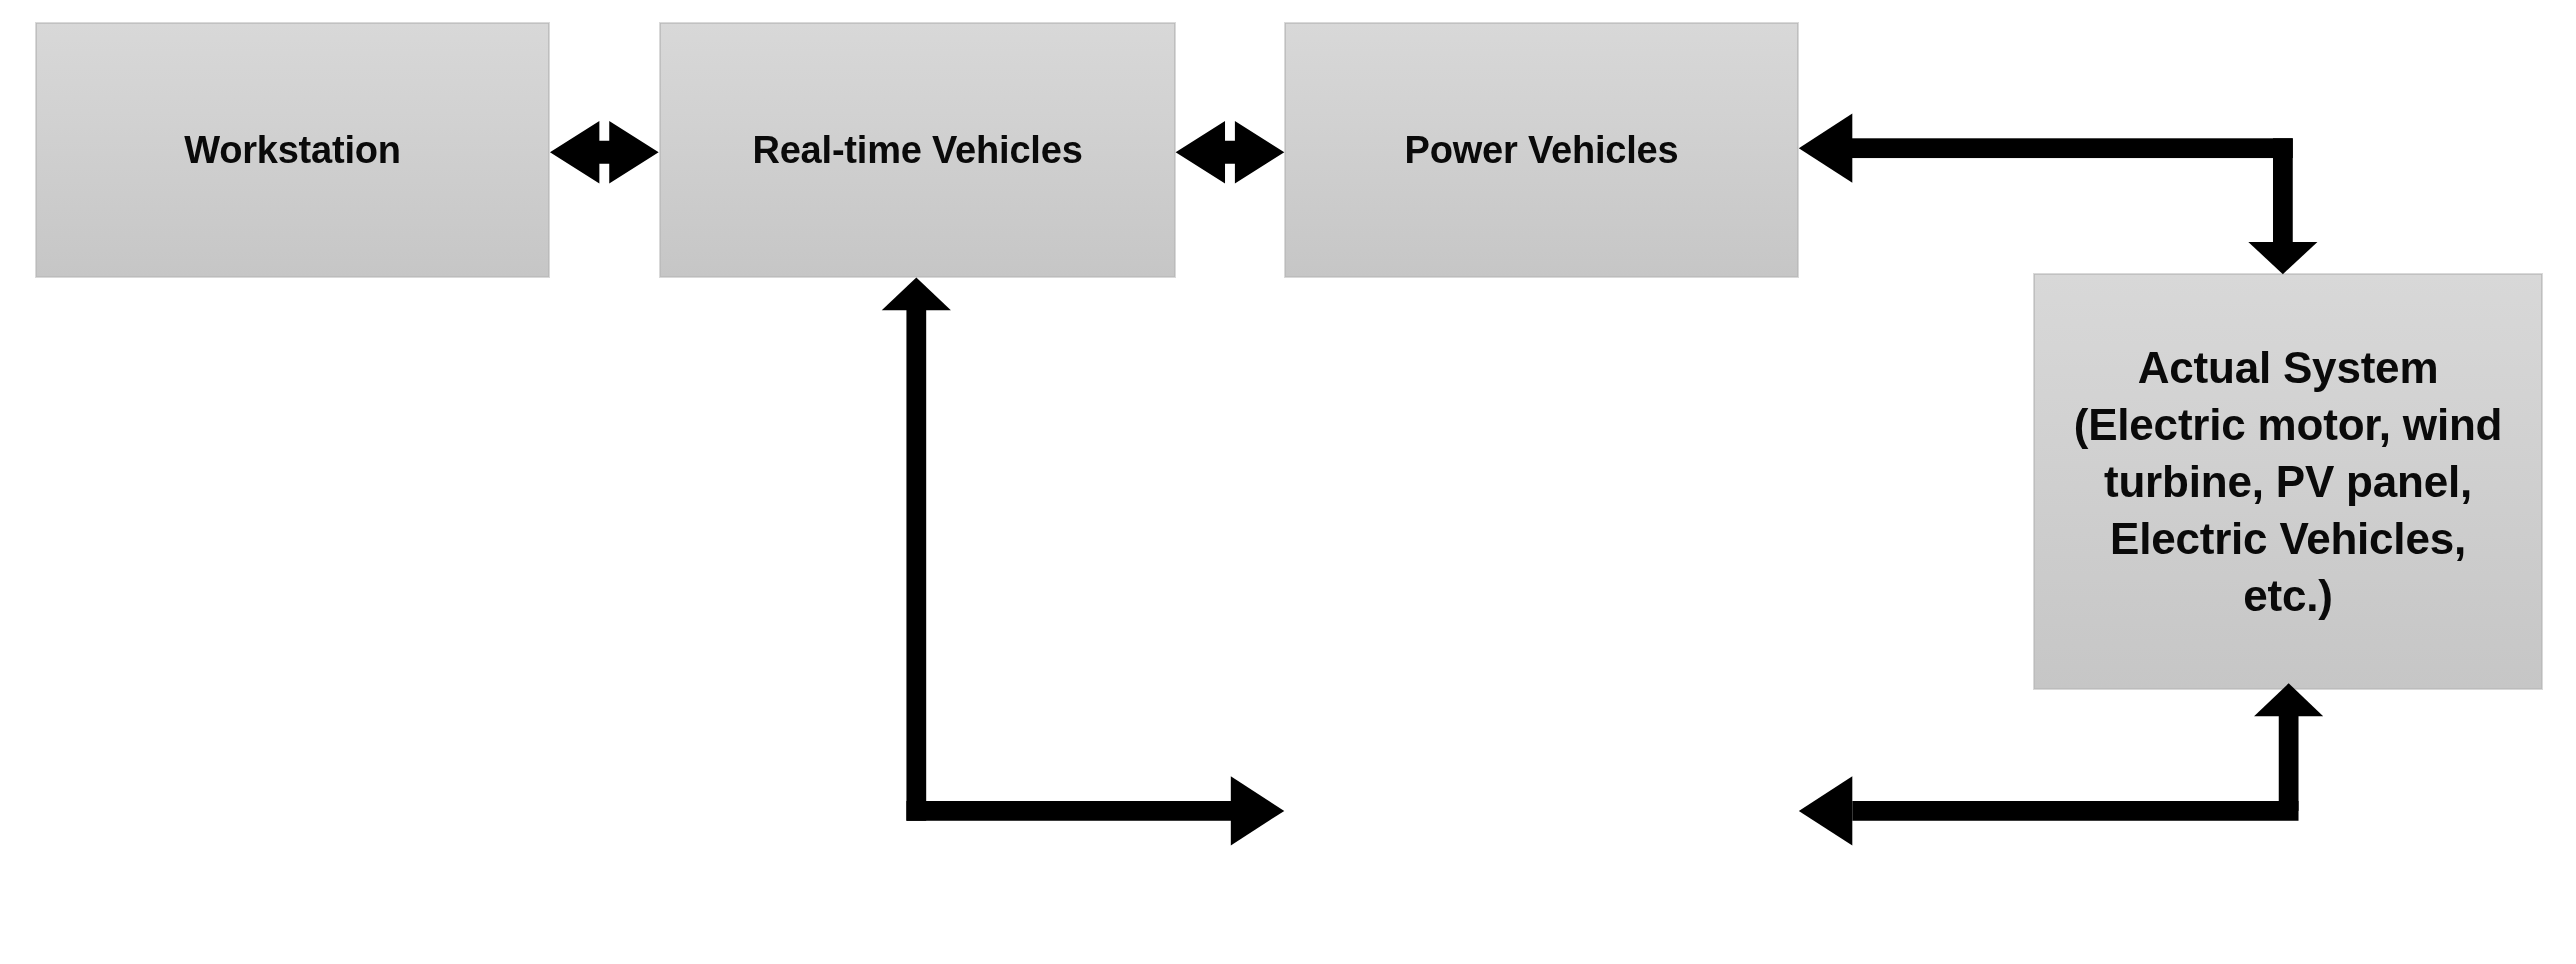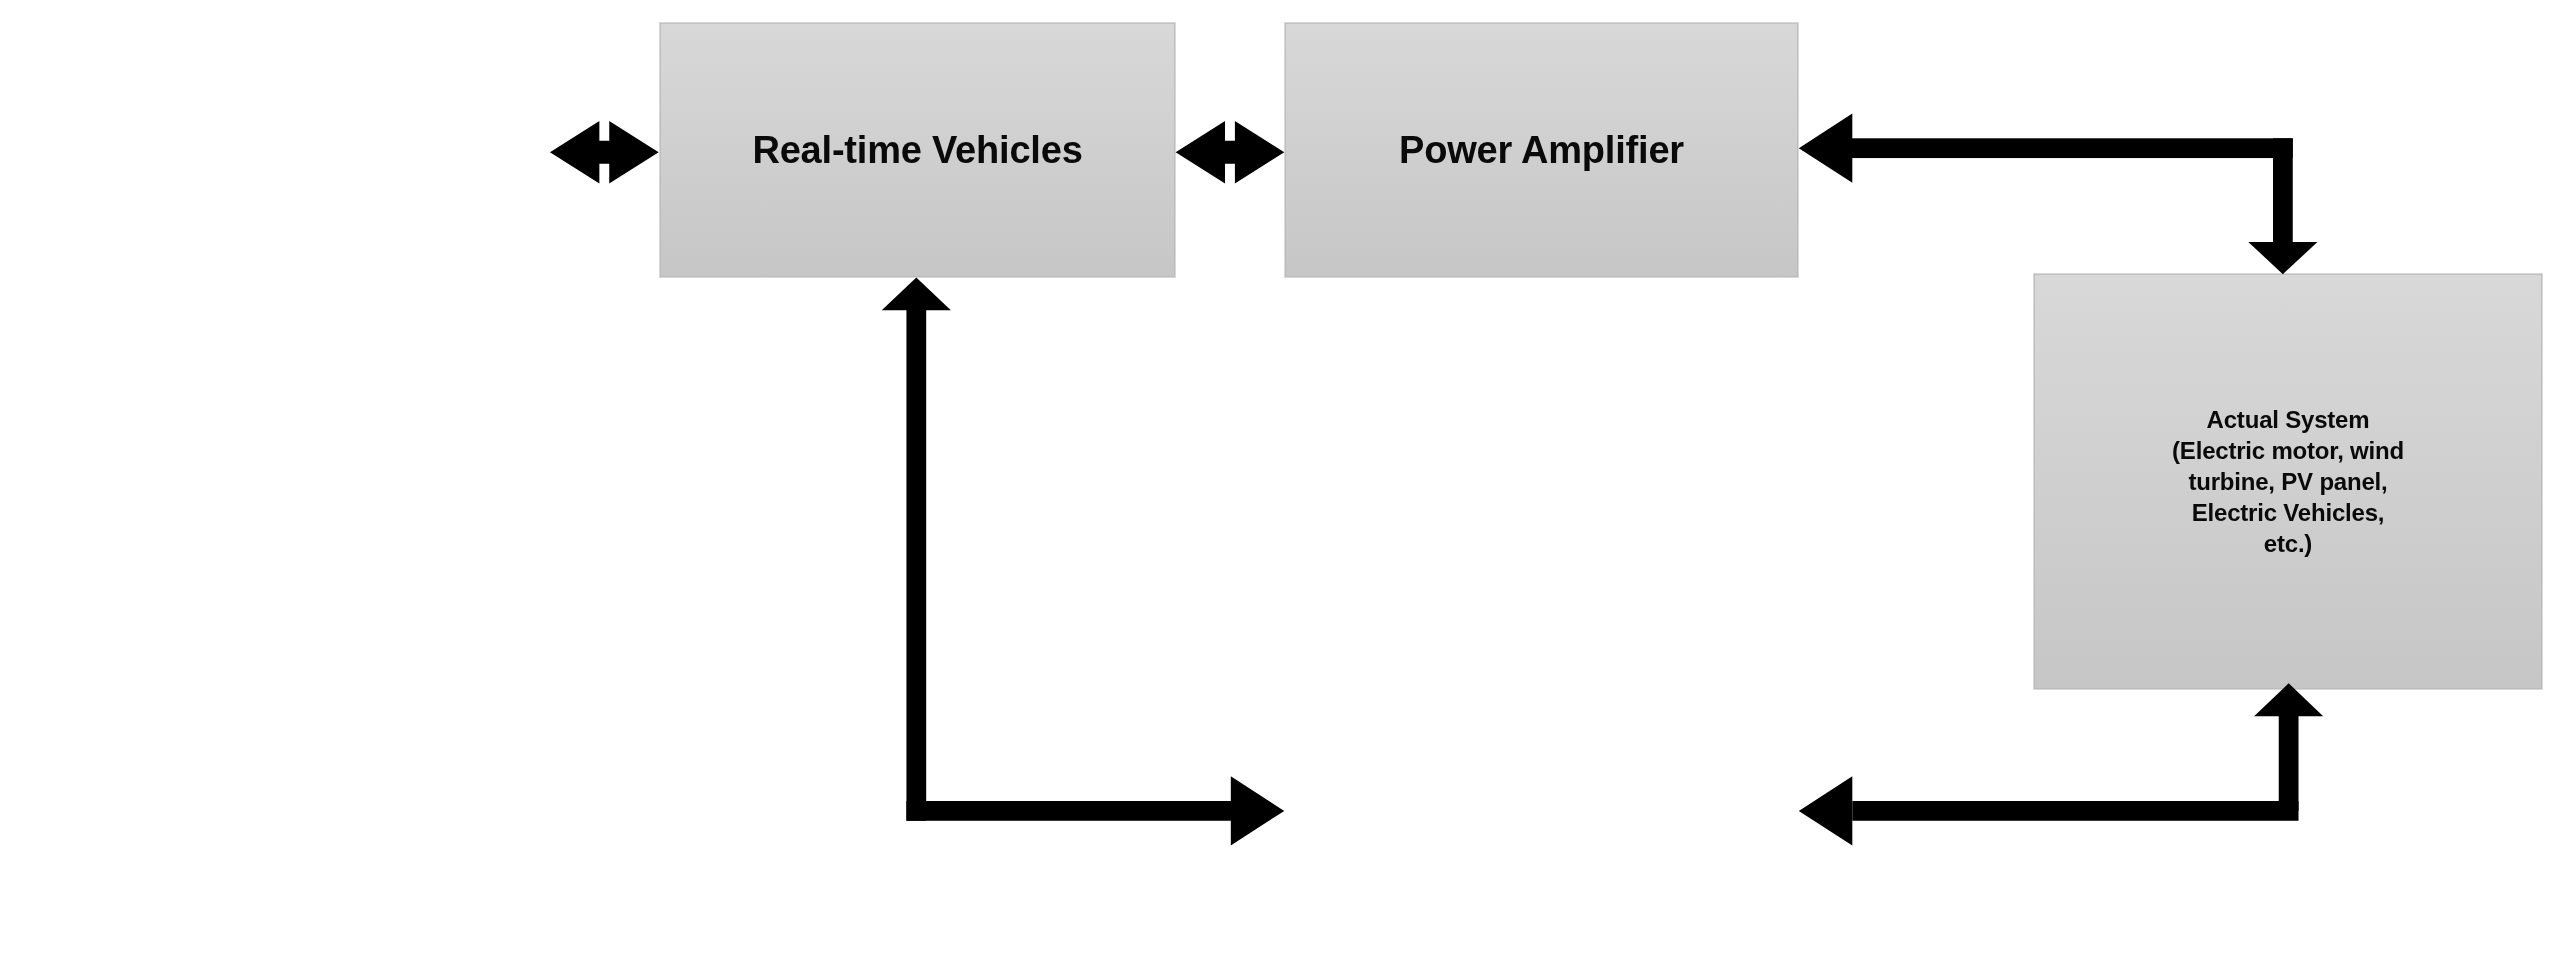"Workstation" div.node { html: none -> <div> <span>Workstation</span> </div> }
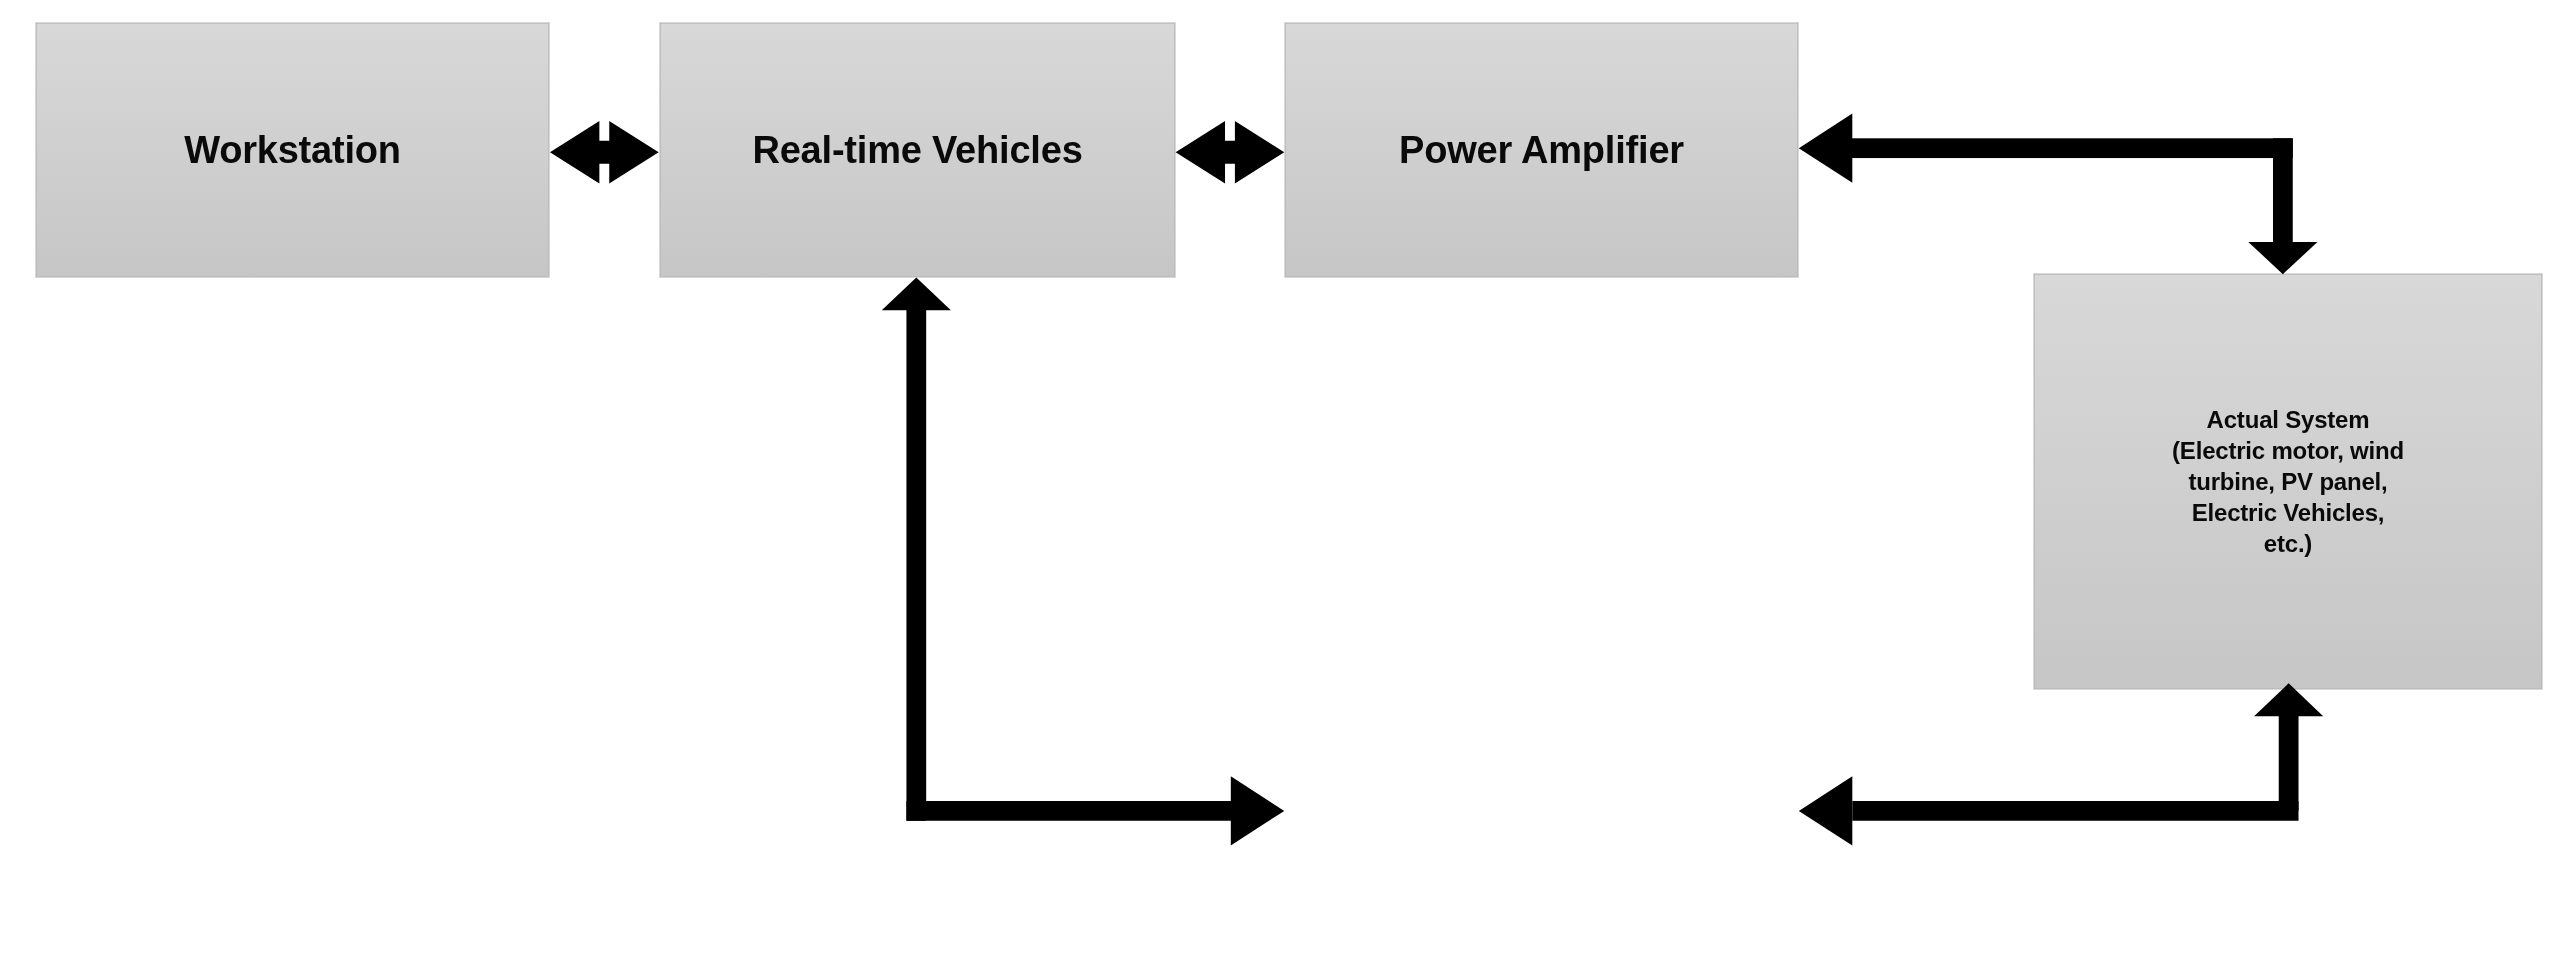"Power Amplifier" span.label { text: Amplifier -> Vehicles }
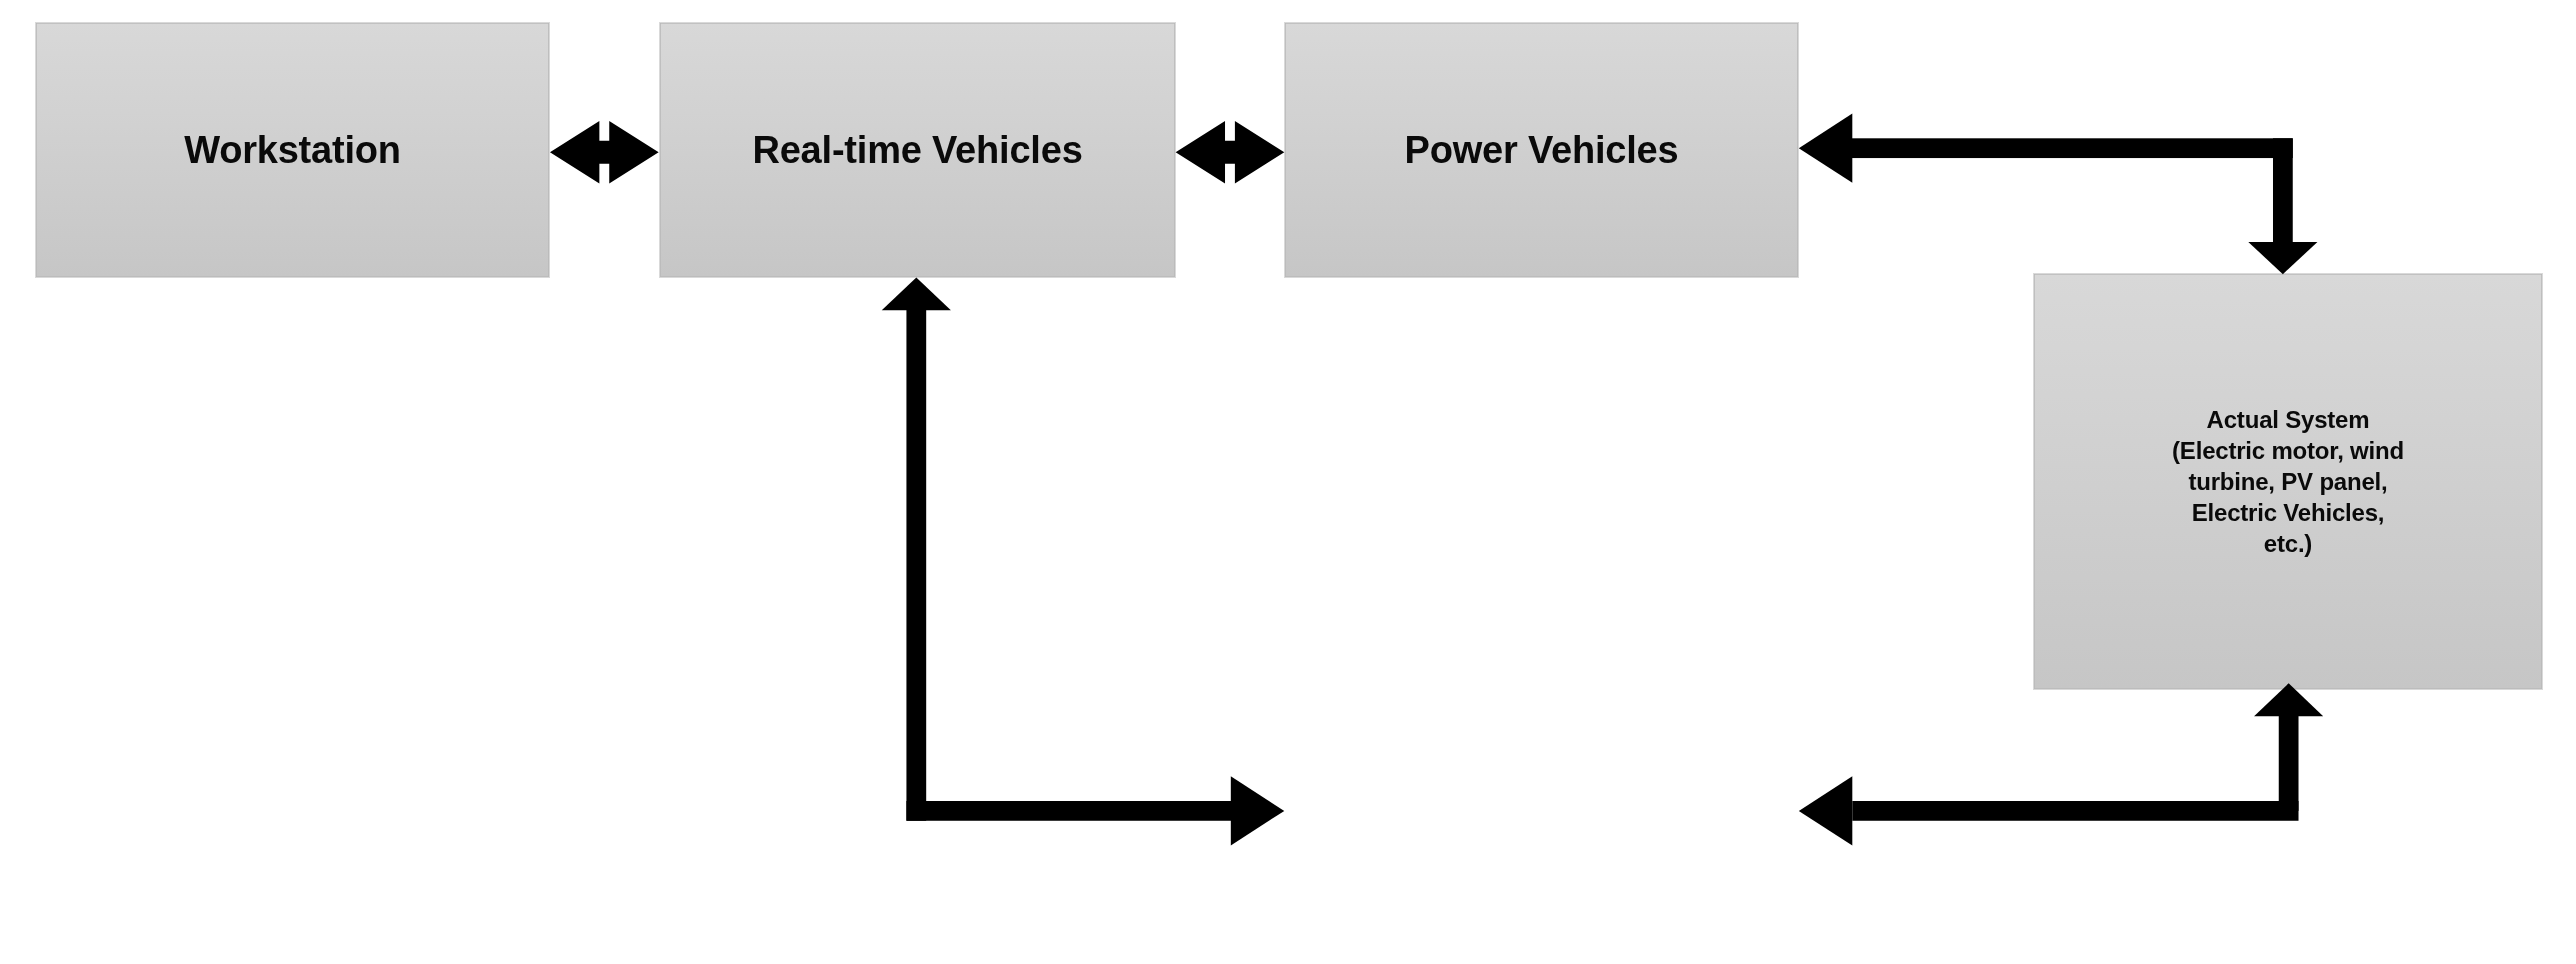"Actual System" #node-actual .label { font-size: 24px -> 44px }
